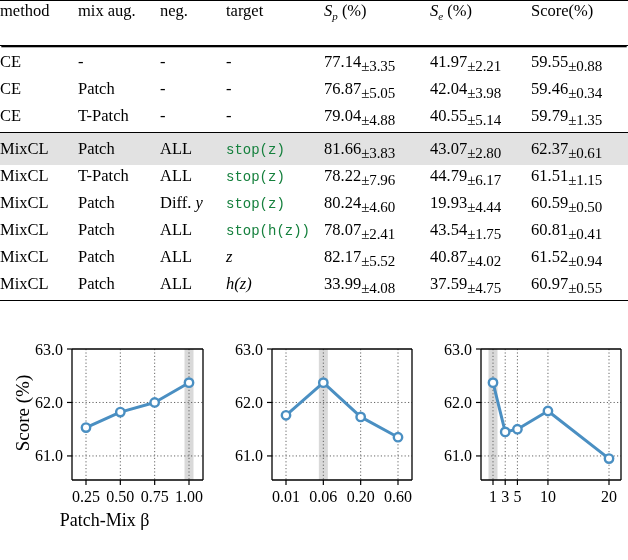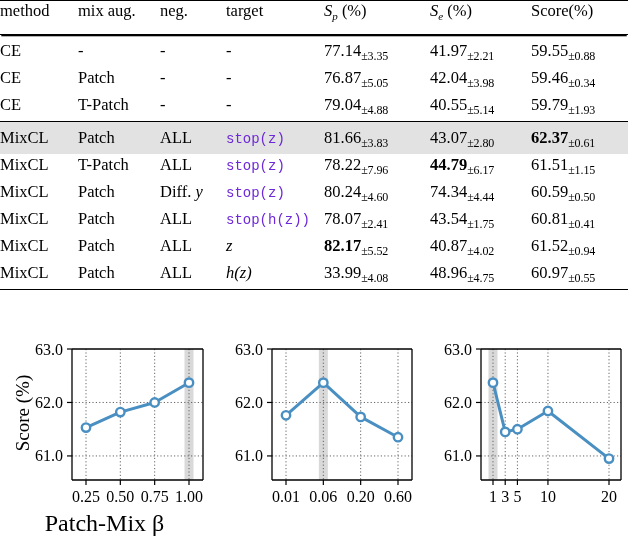"method" tr.head th { padding-bottom: 0 -> 11px }
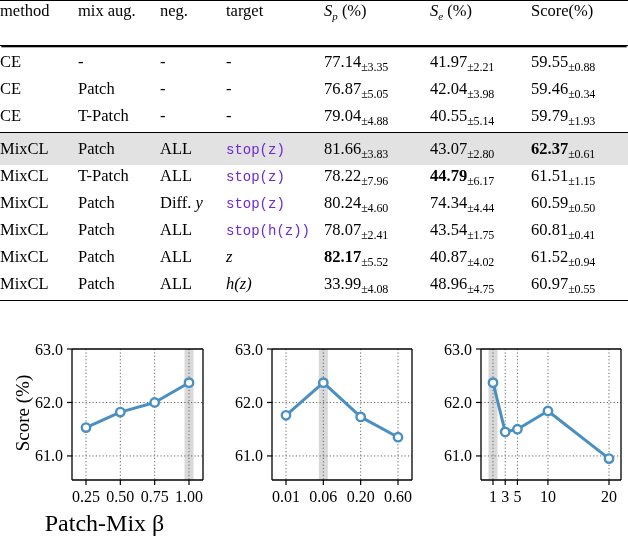"±3.35" .sub { font-size: 12px -> 15px }
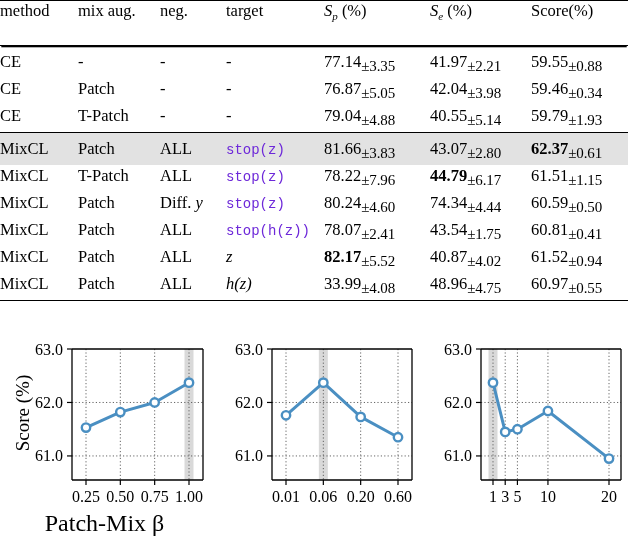"±1.93" span.sub { text: 1.93 -> 1.35 }
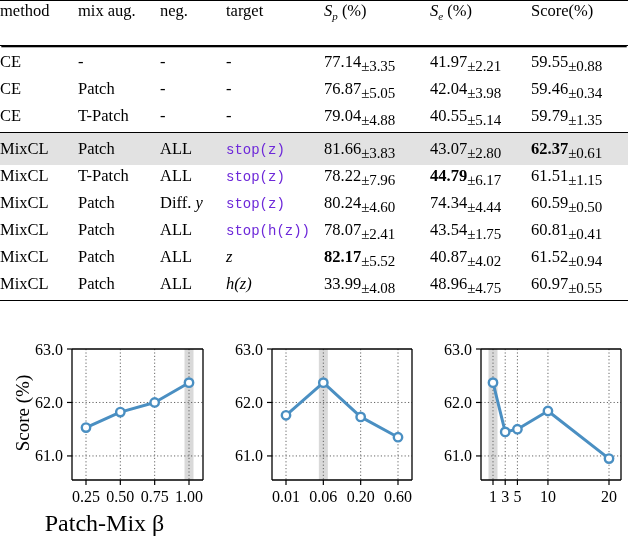"stop(z)" .tt { color: #6d28d9 -> #15803d }
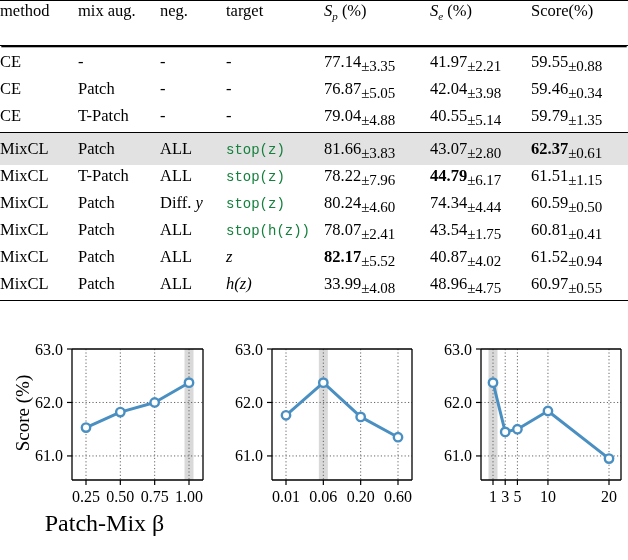"62.37" .b { font-weight: bold -> normal }
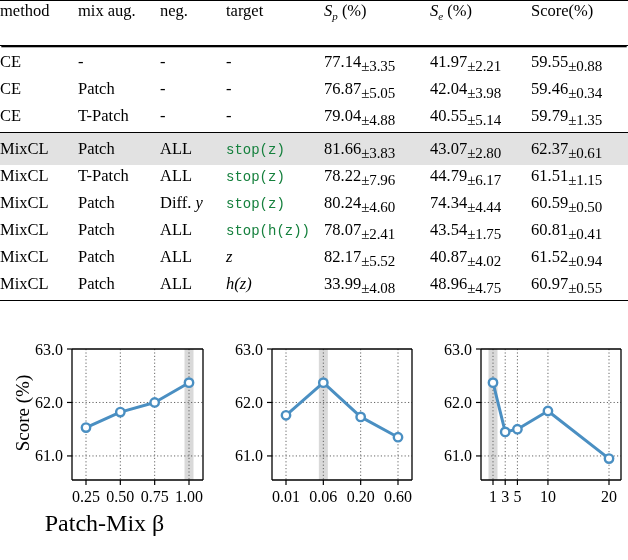"74.34" span { text: 74.34 -> 19.93 }
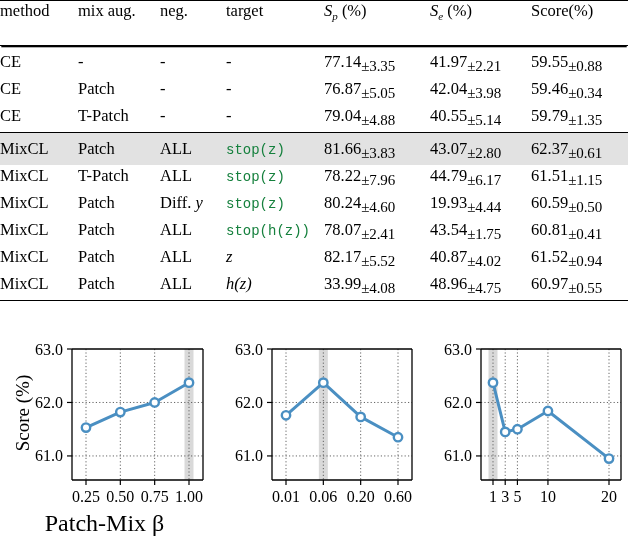"48.96" span { text: 48.96 -> 37.59 }
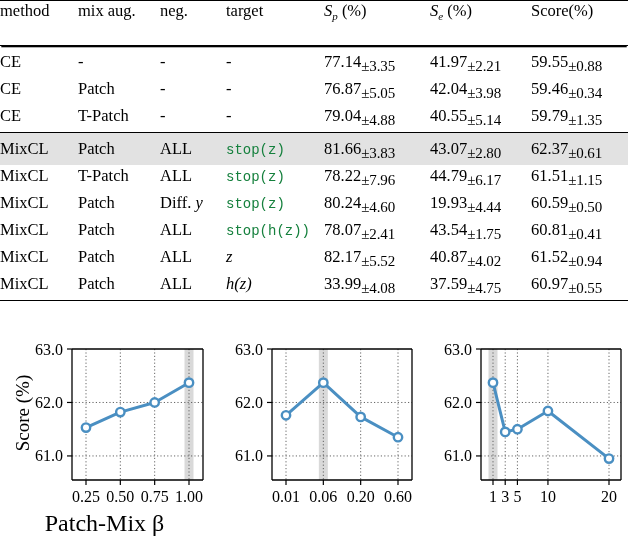"Patch-Mix β" .xlabel { font-size: 24px -> 18px }
